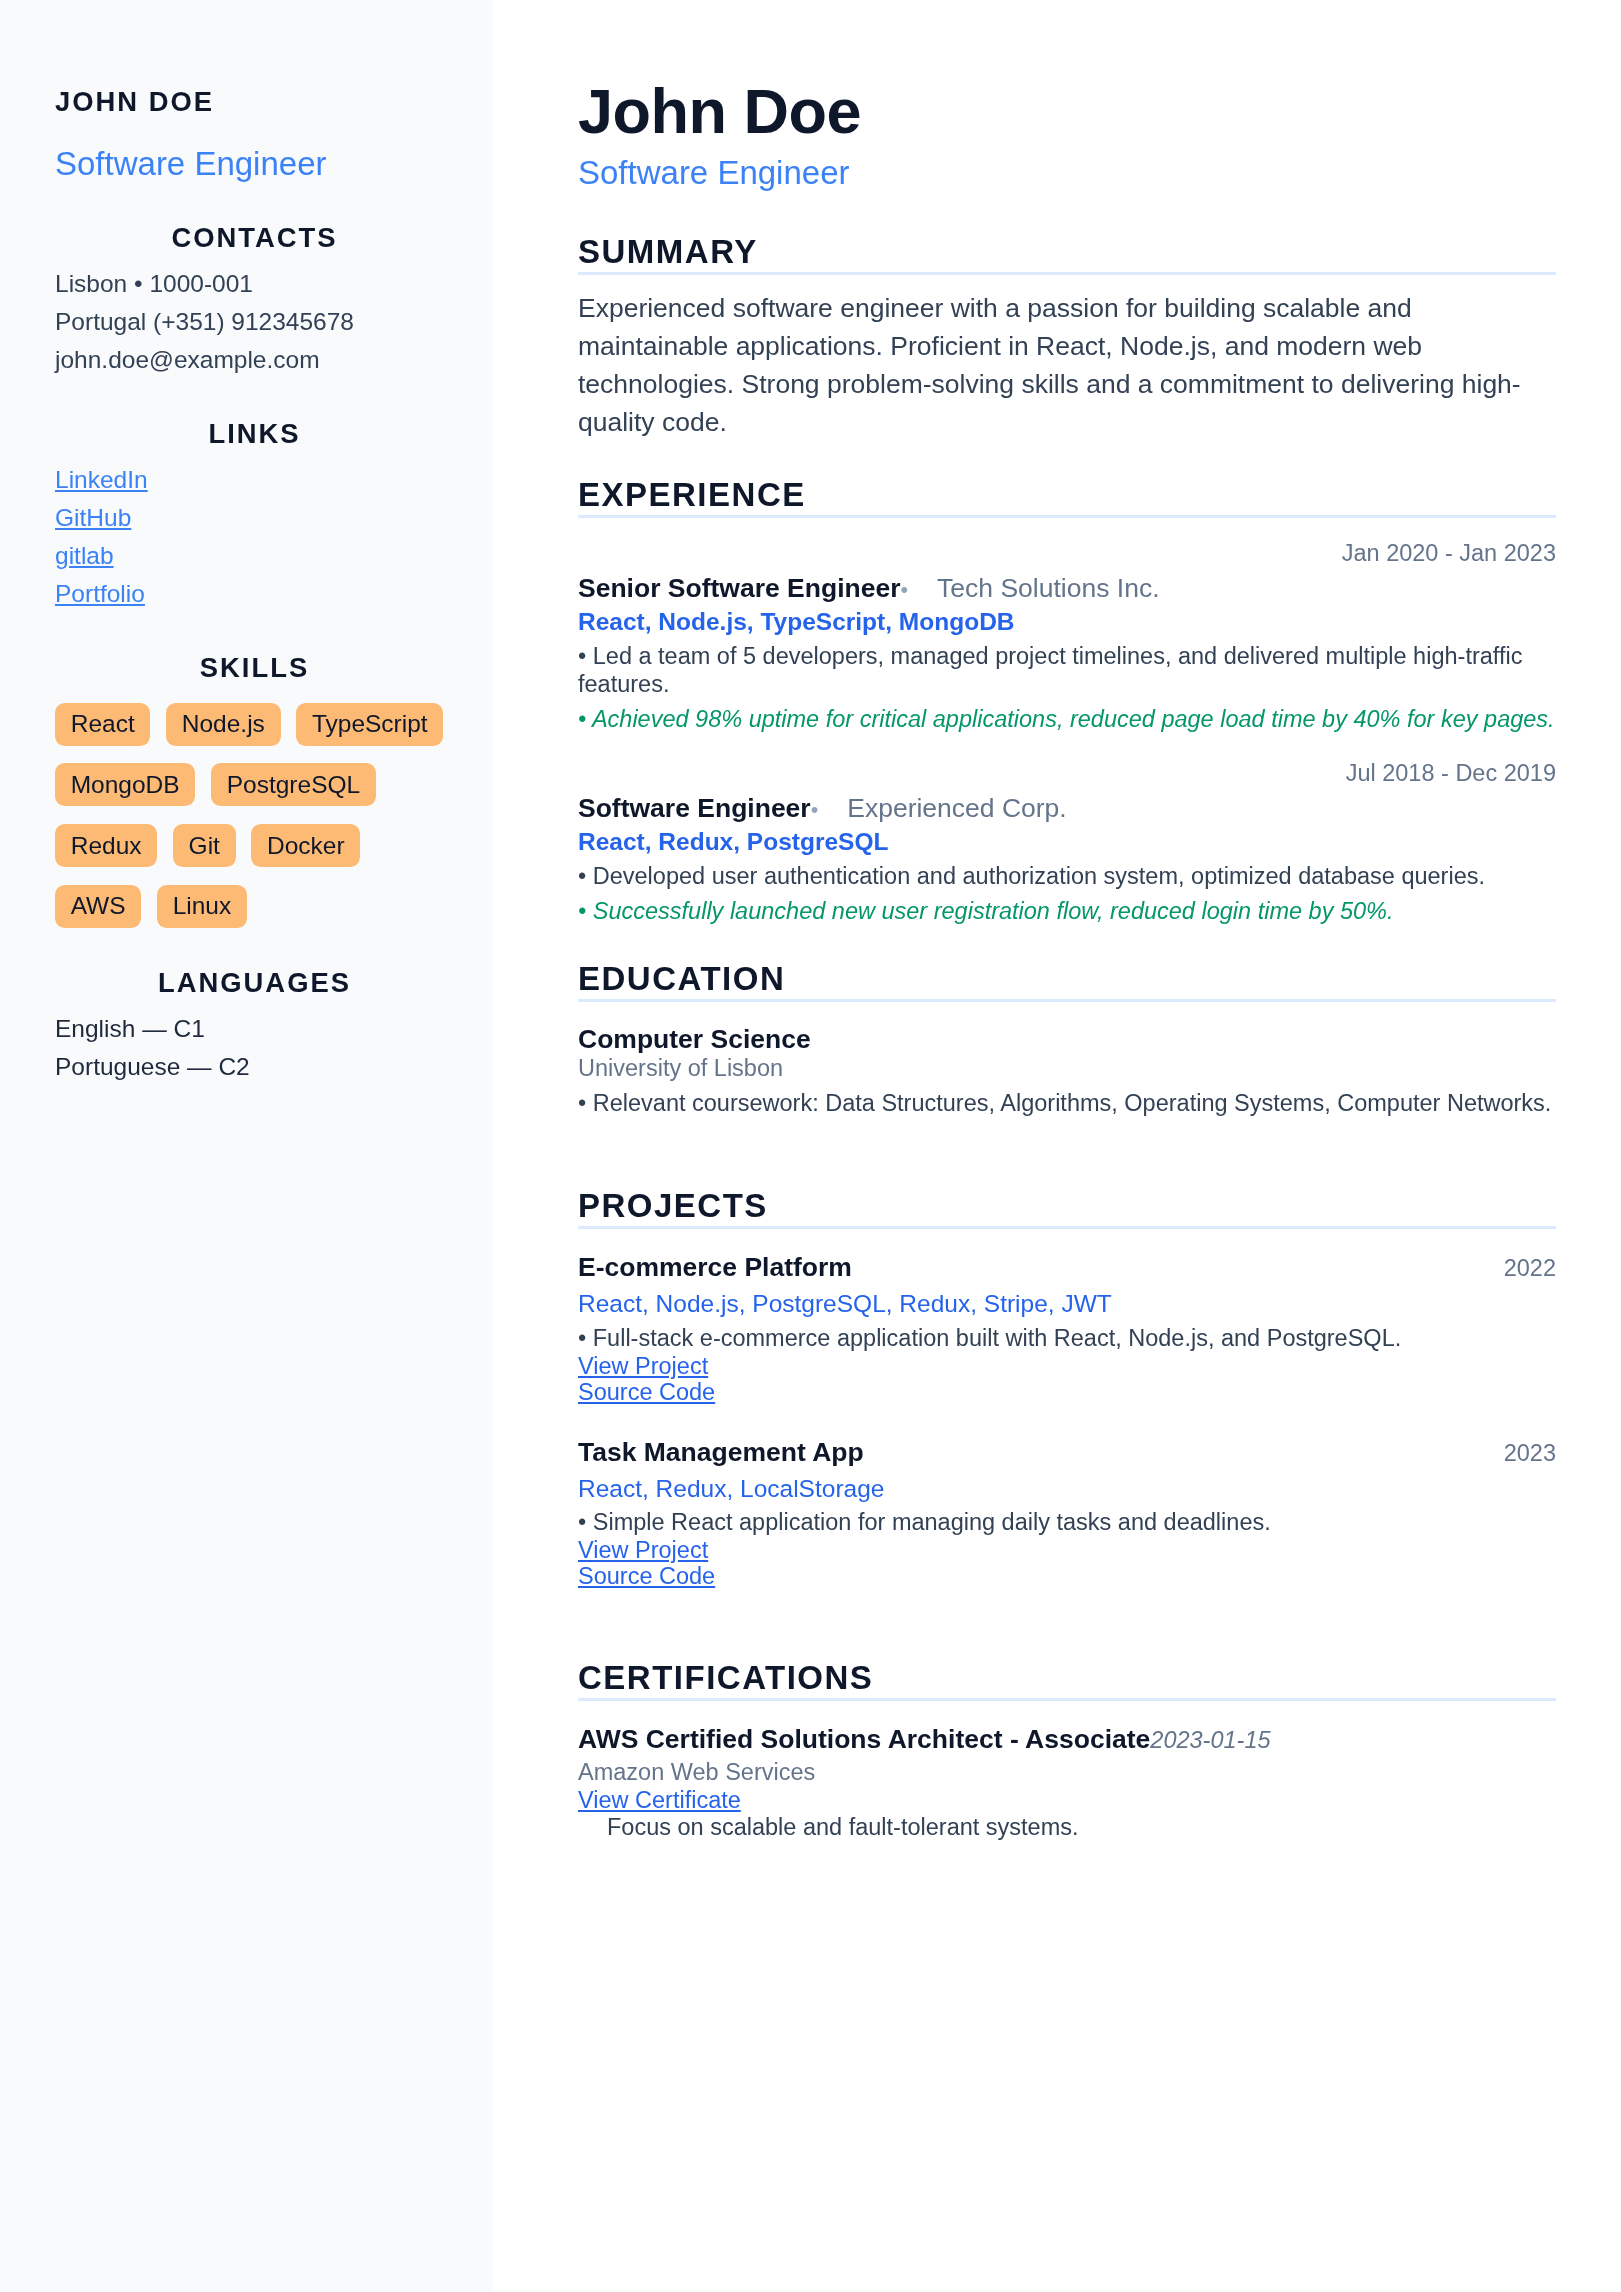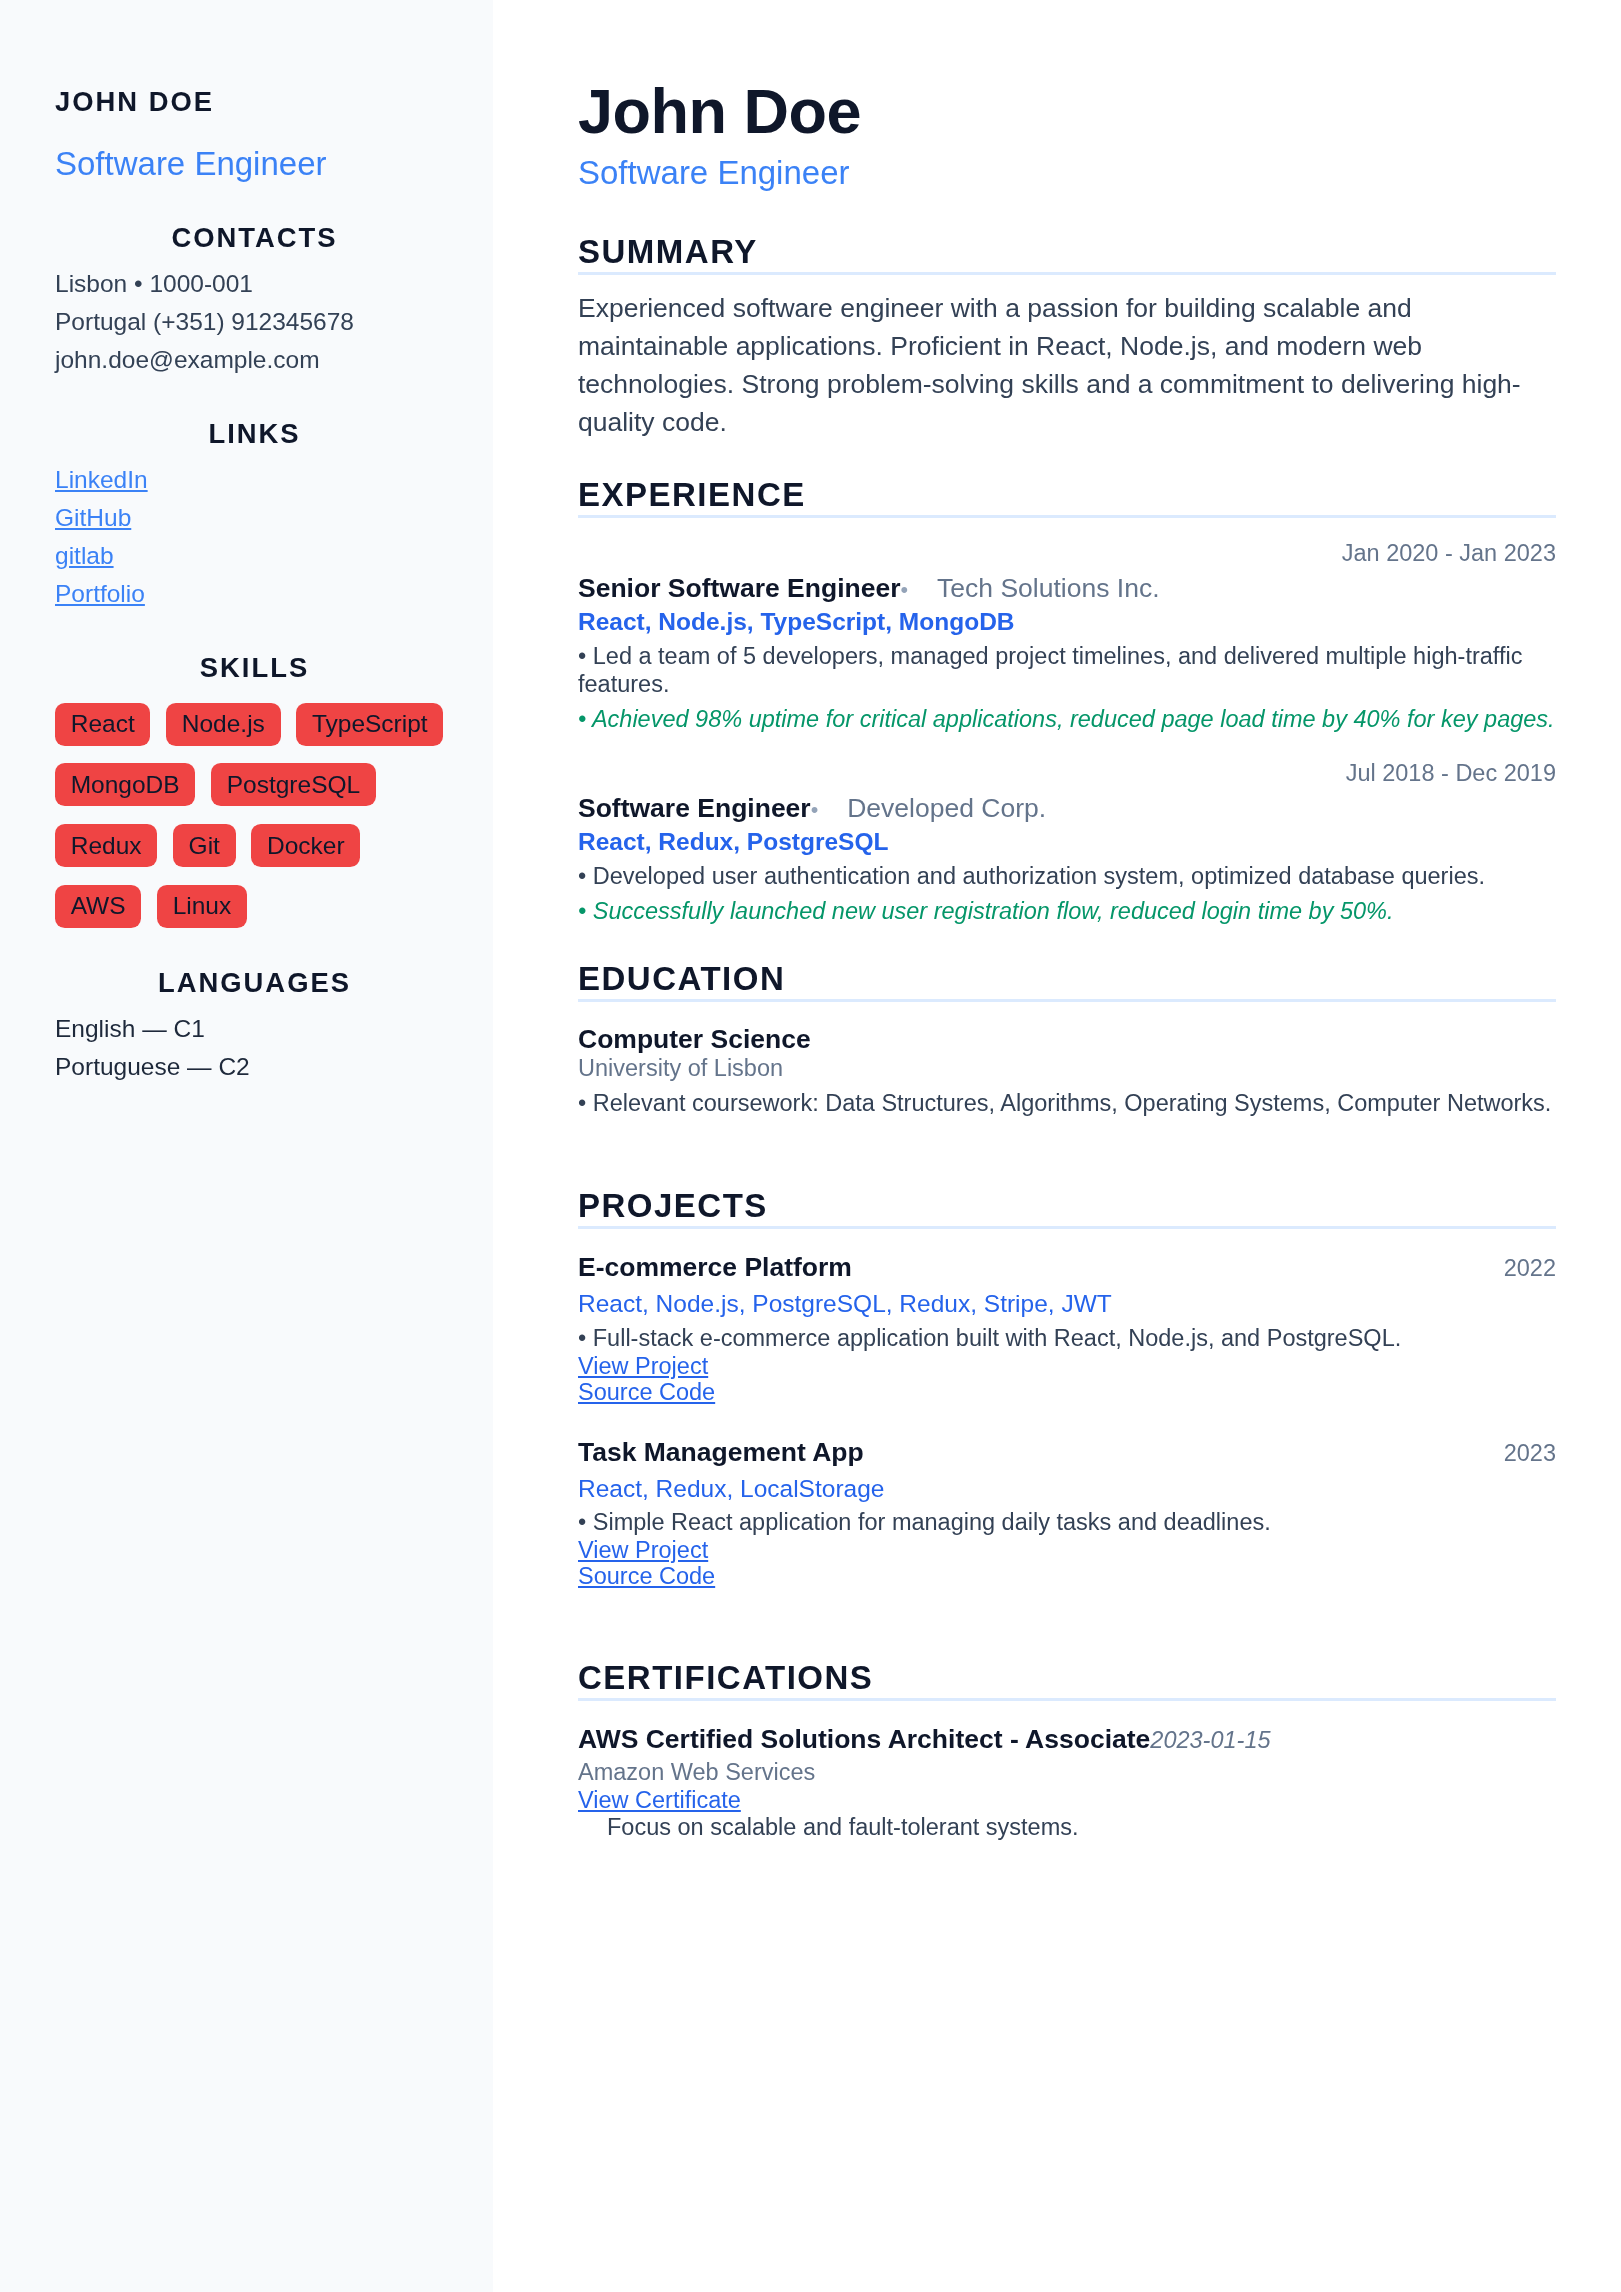"React" .skill { background: #ef4444 -> #fdba74 }
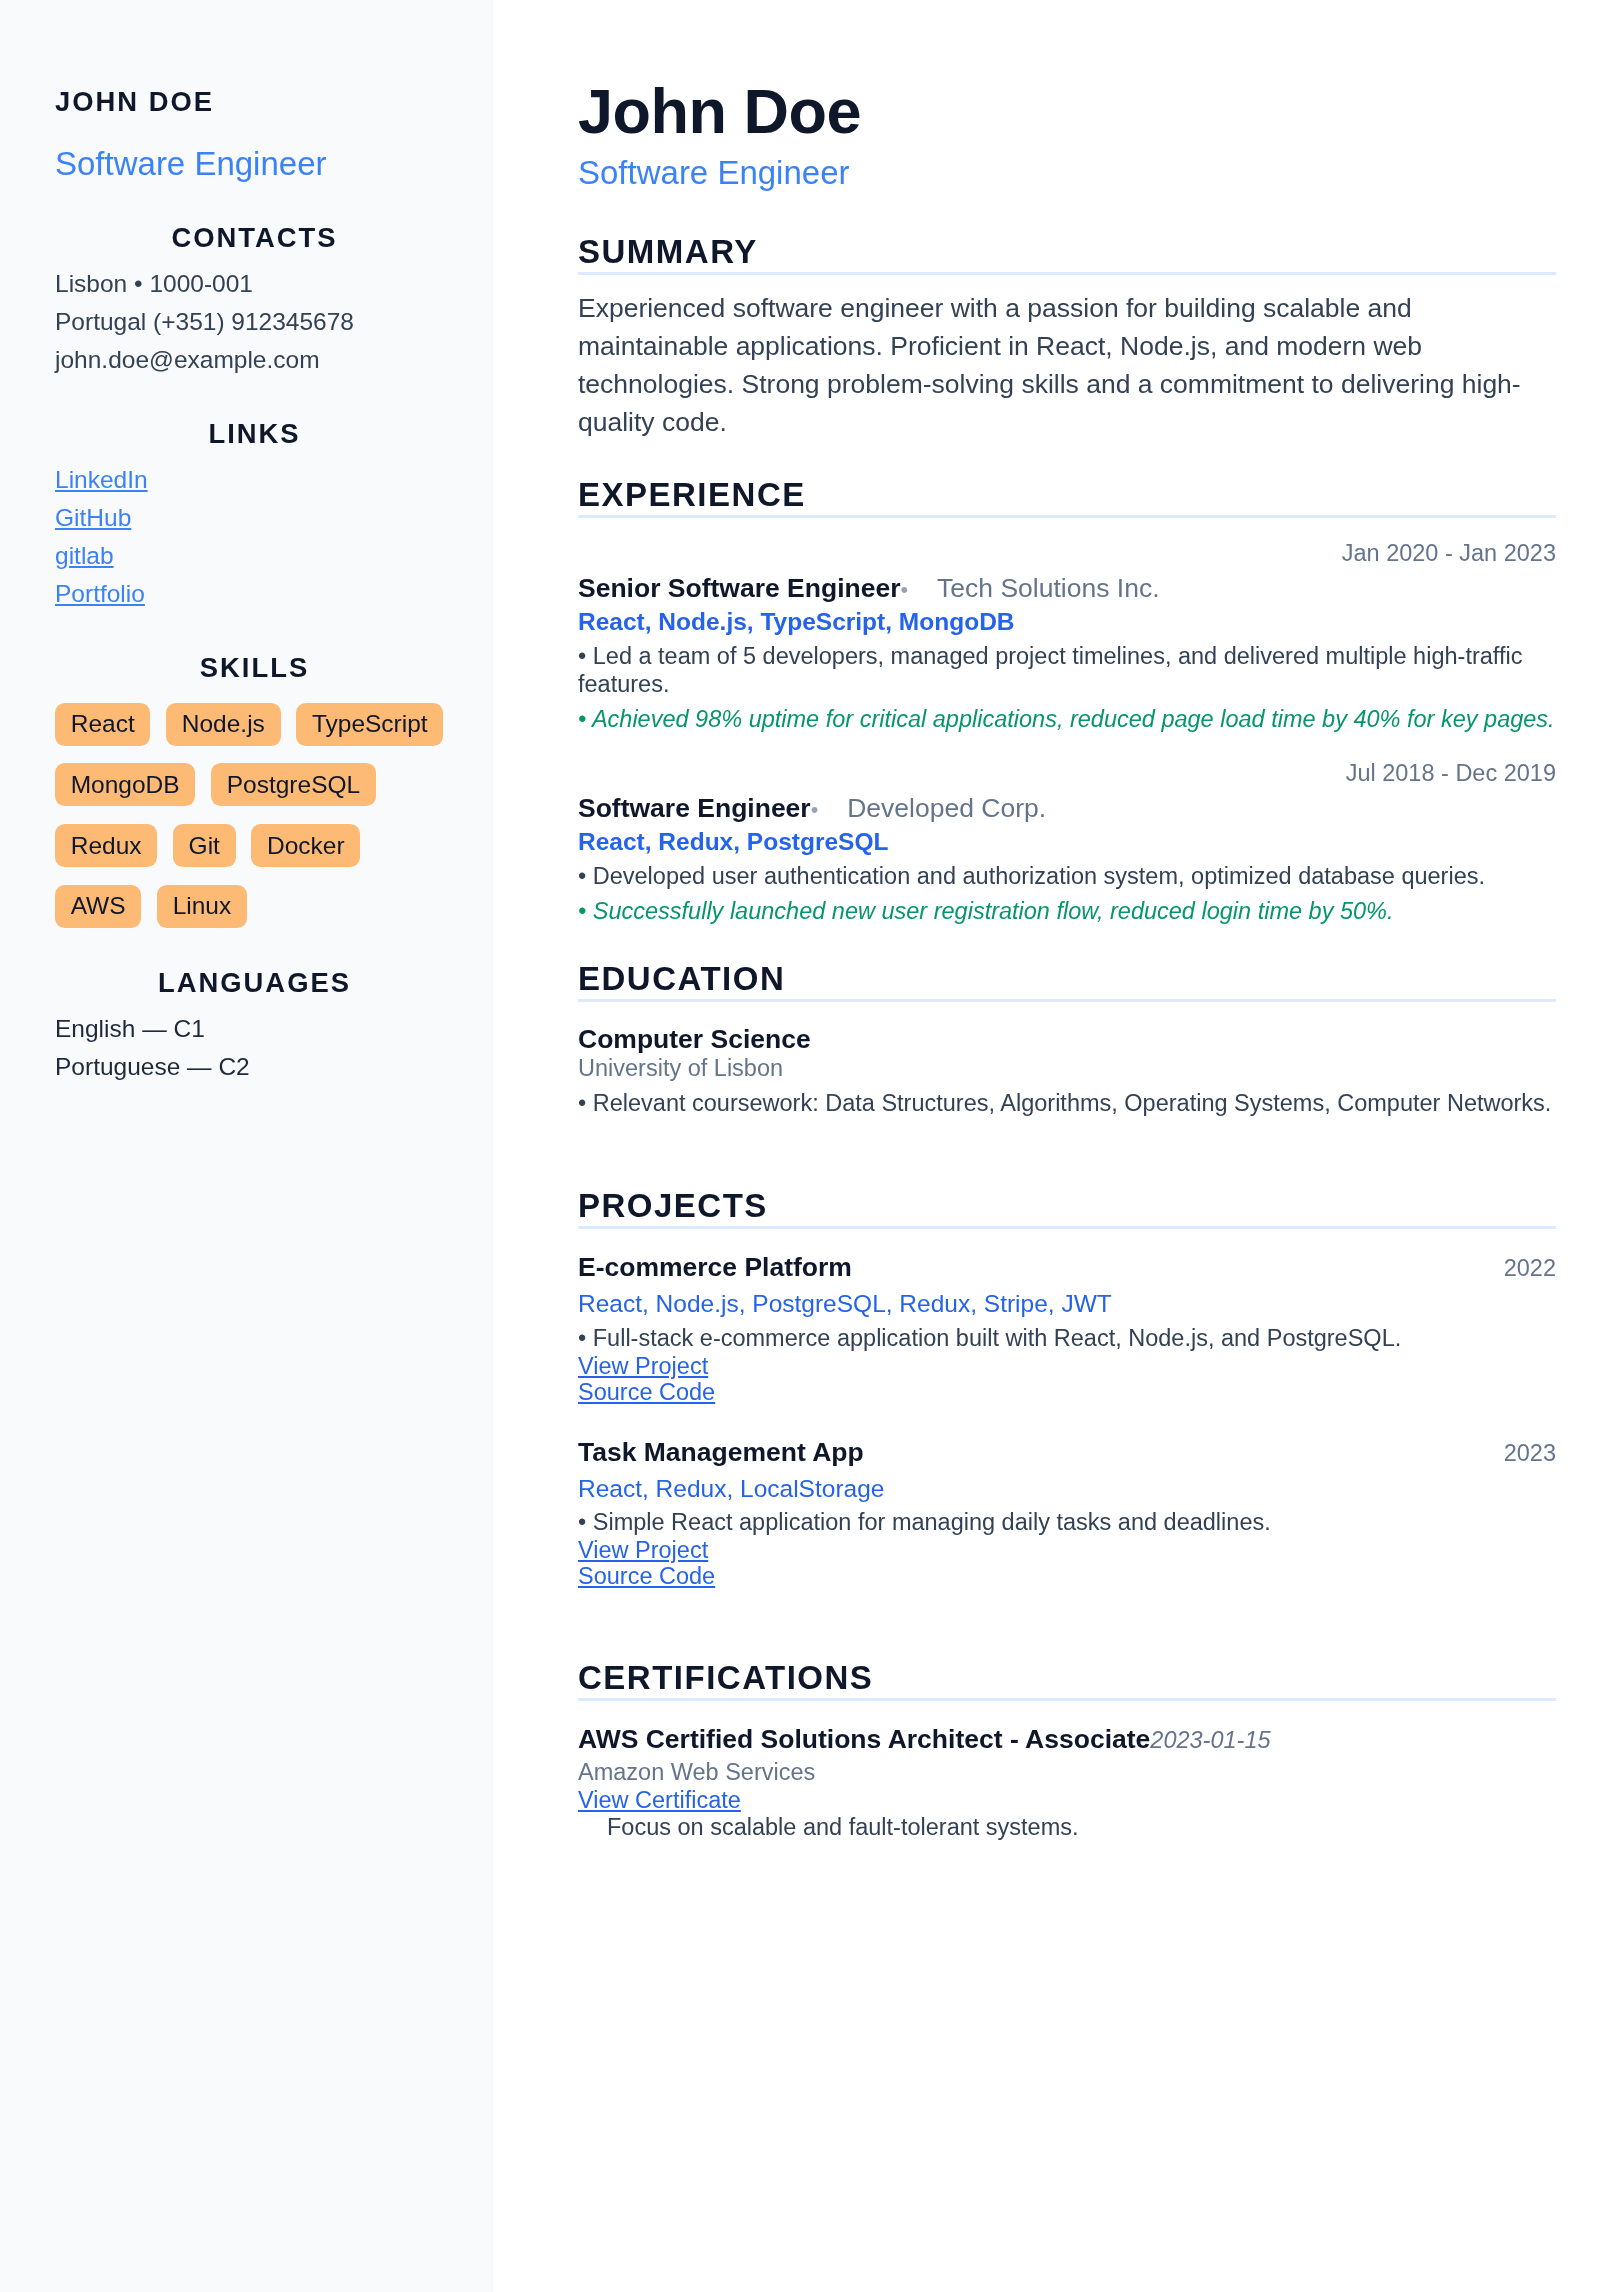"Developed Corp." span.job-company { text: Developed -> Experienced }
